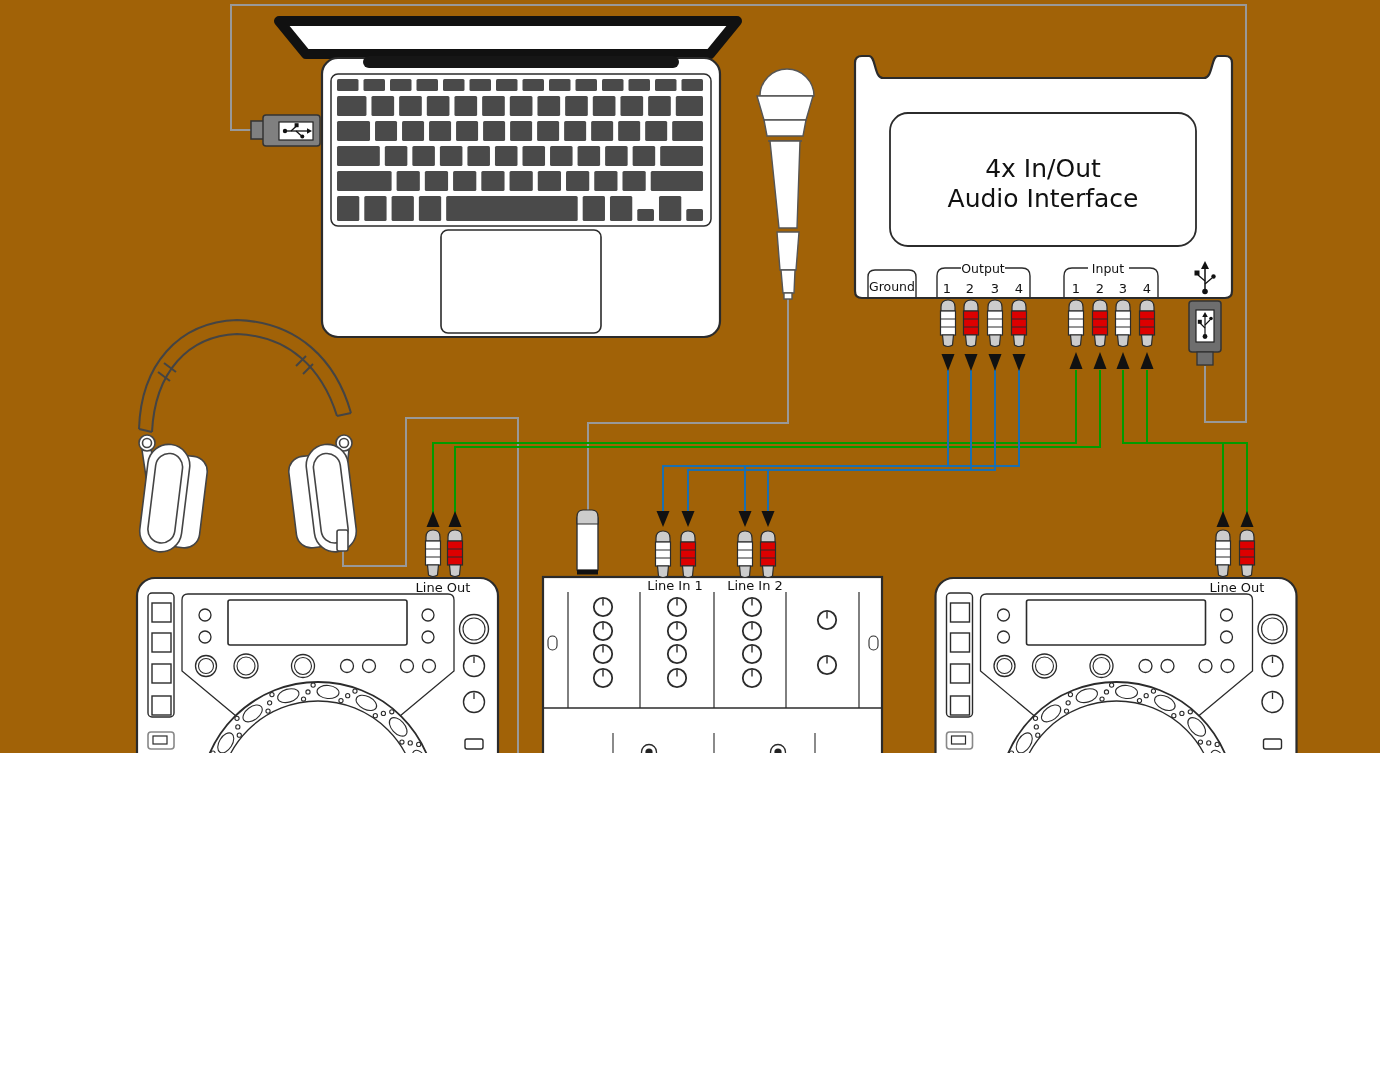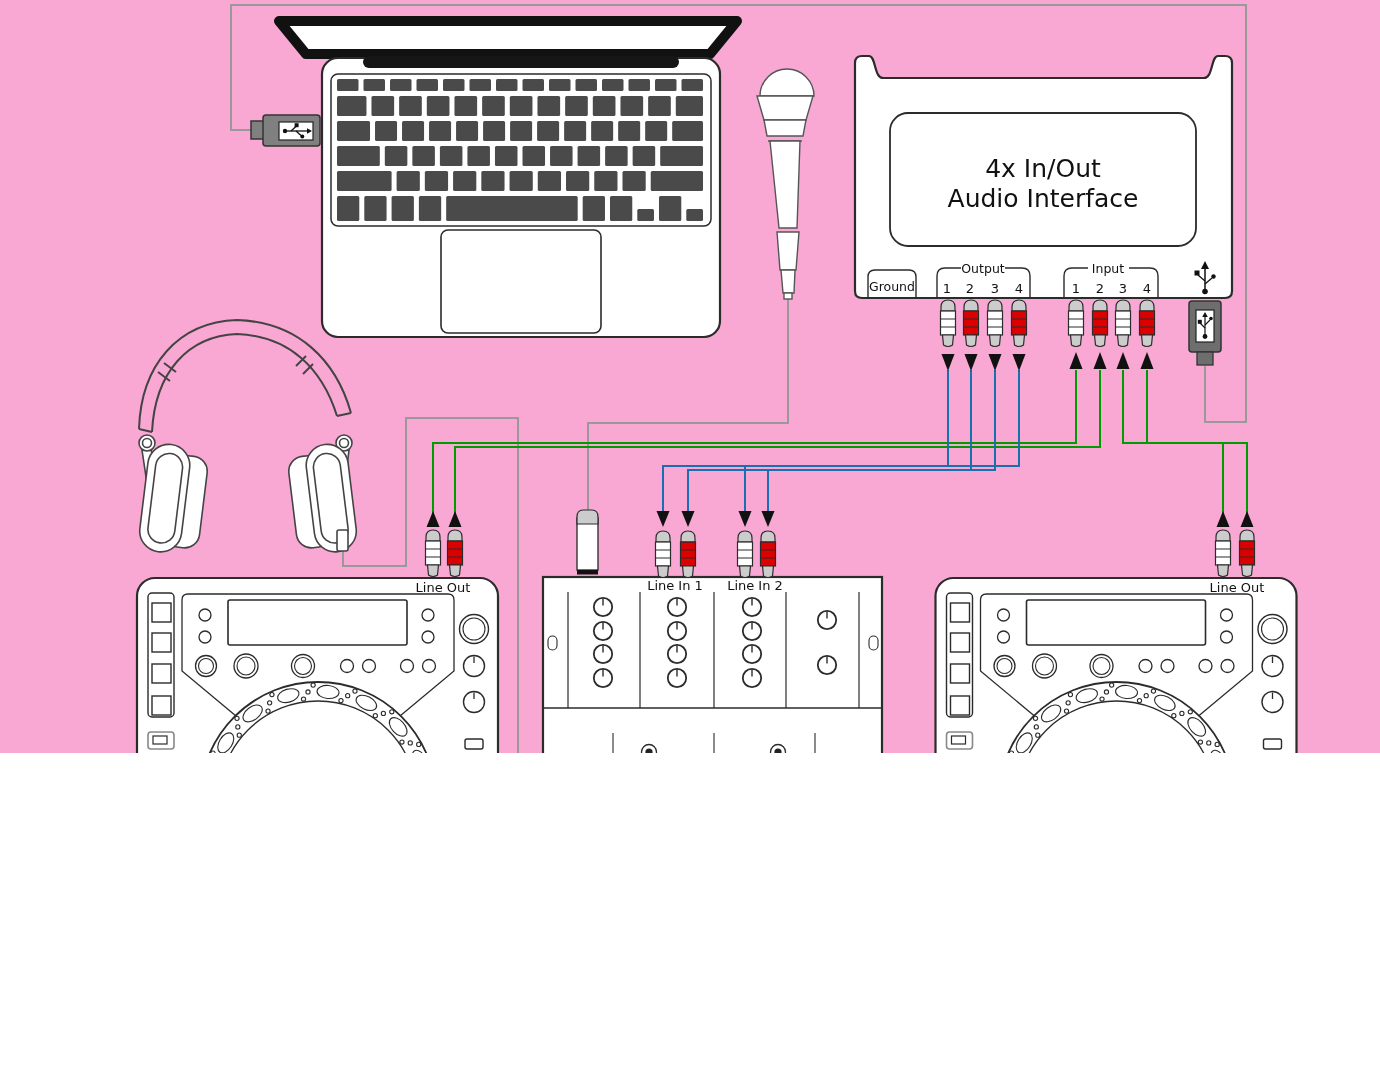"4x In/Out" #stage { background: #f9a8d4 -> #a16207 }
